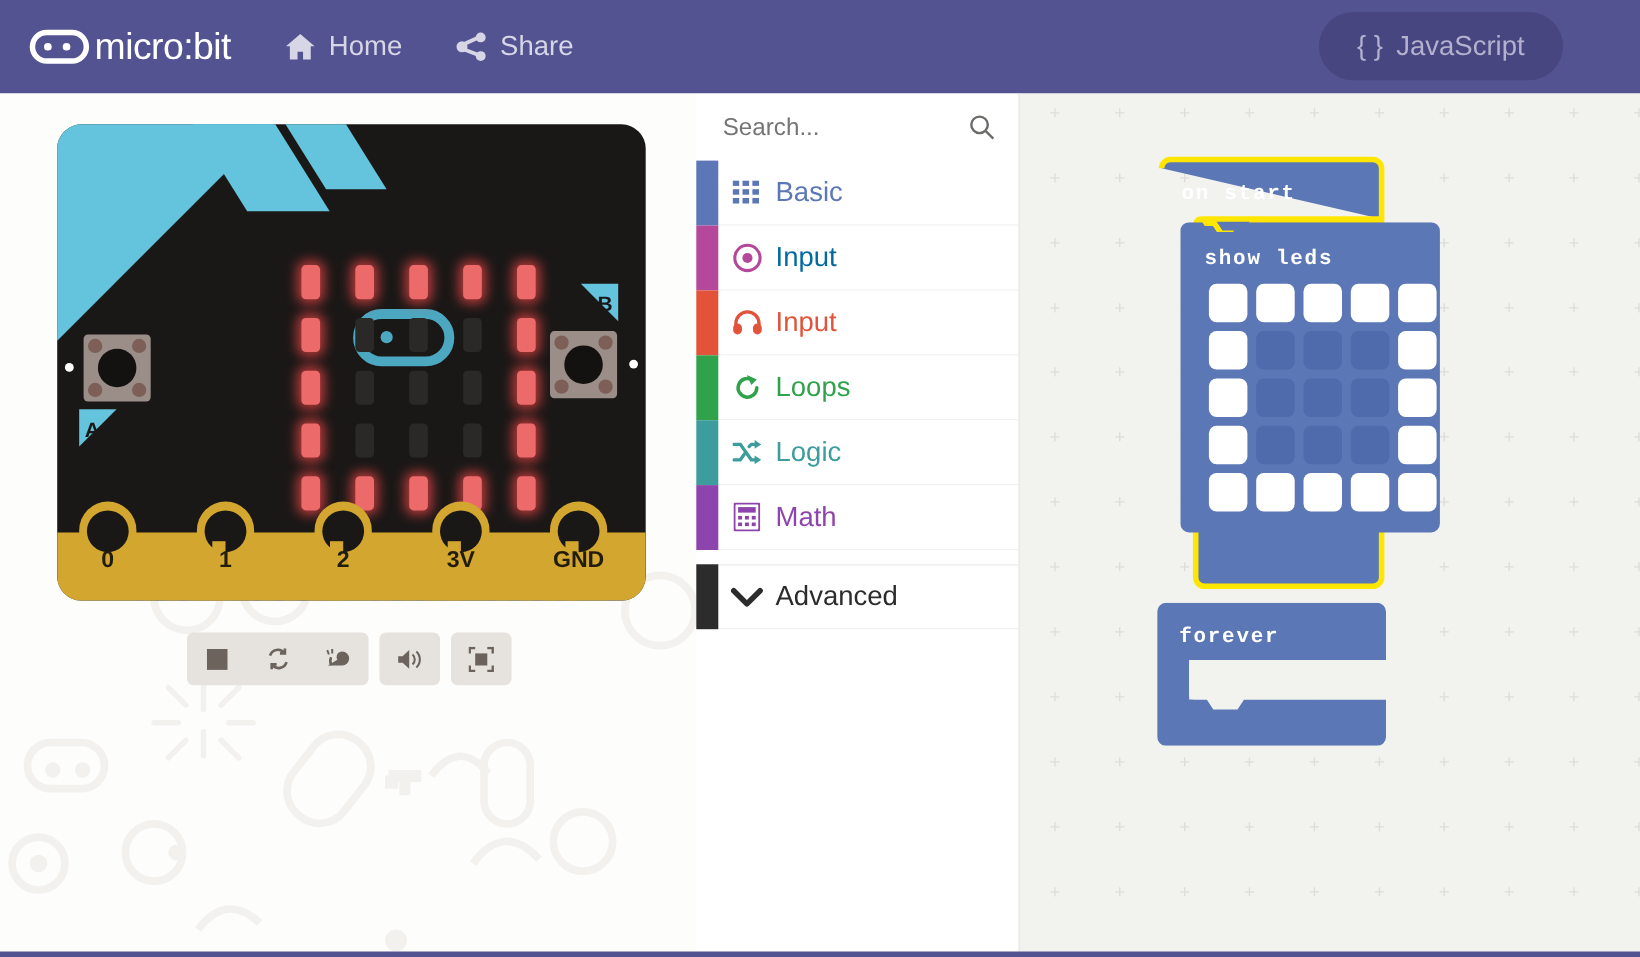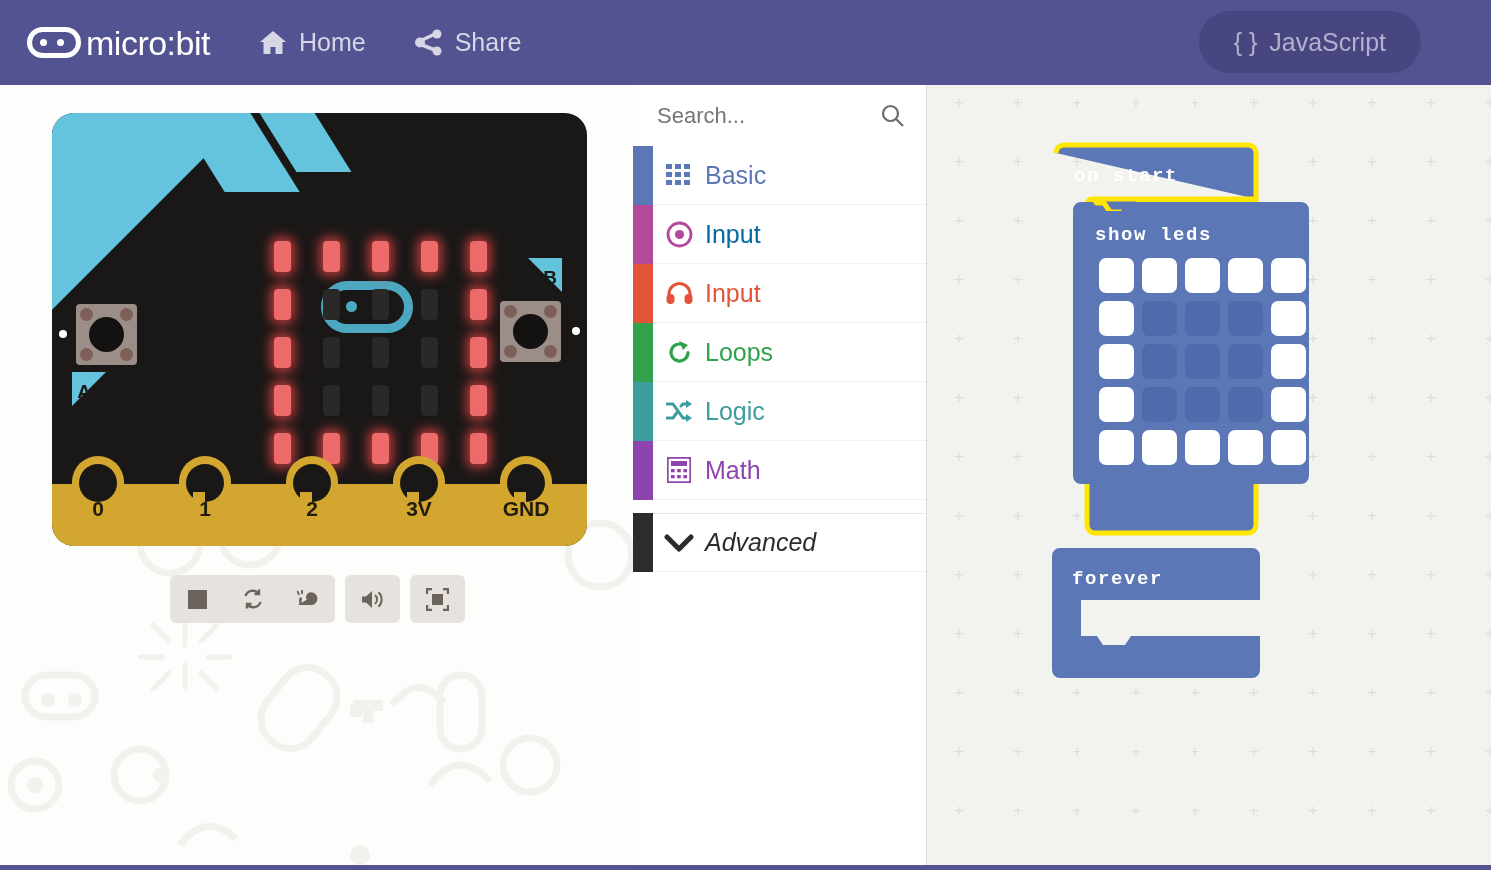"Advanced" #advanced-row { font-style: italic -> none }
